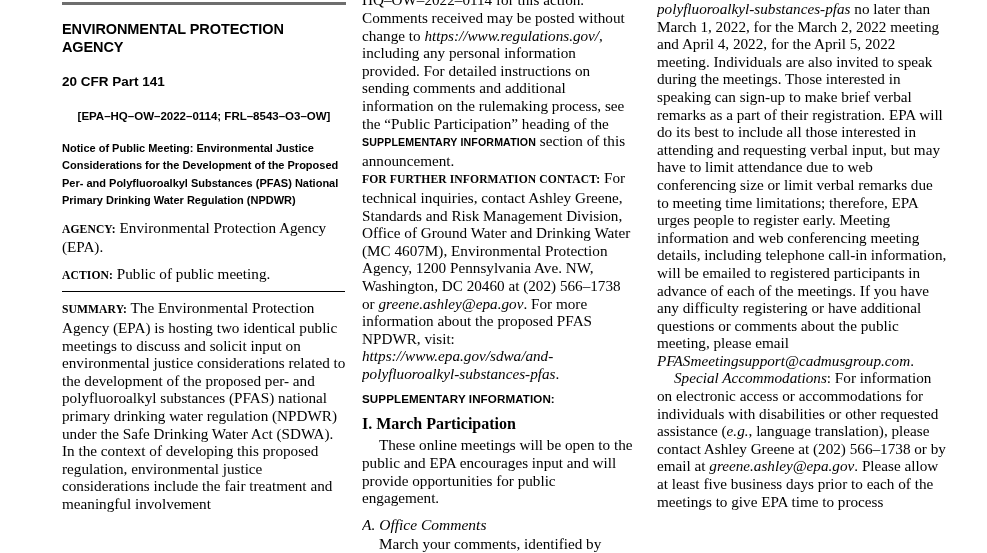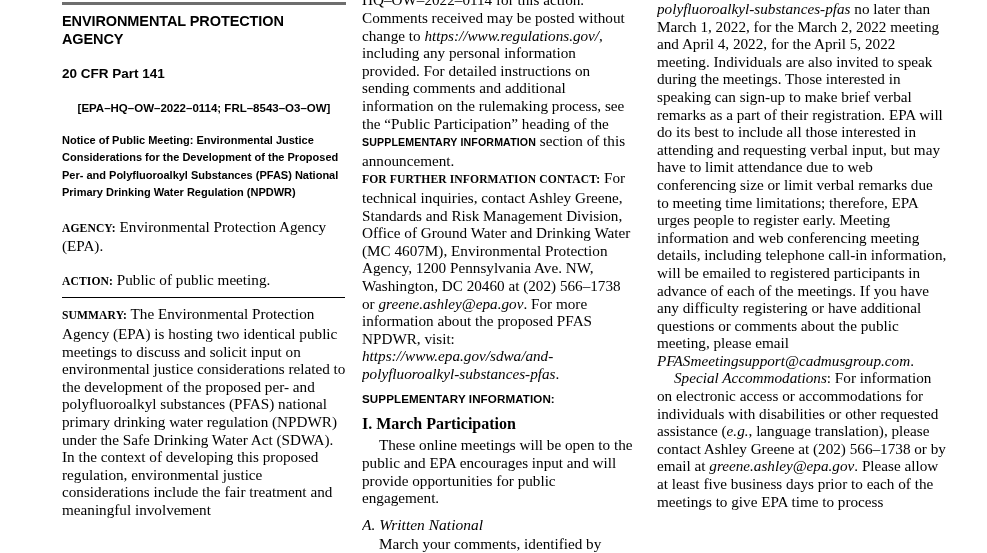"ENVIRONMENTAL PROTECTION AGENCY" .agency-head { margin-top: 8px -> 16px }
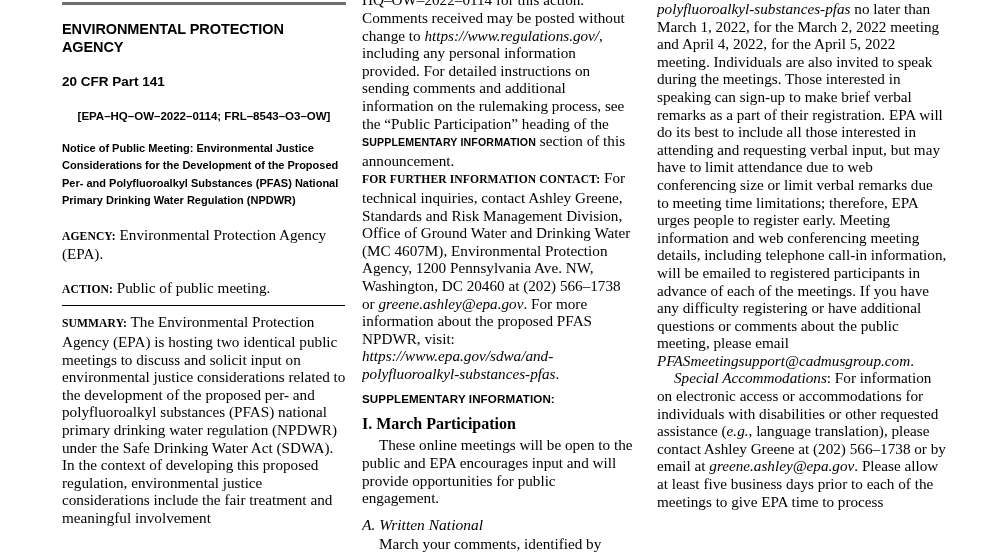"AGENCY: Environmental Protection Agency" p.gap { margin-top: 16px -> 9px }
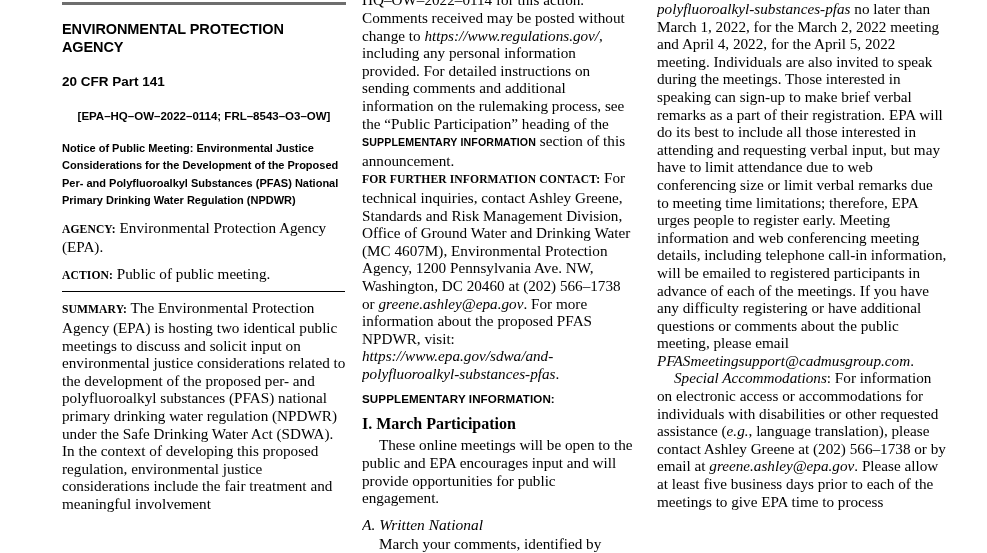"A. Written National" div.sub-head { text: Written National -> Office Comments }
